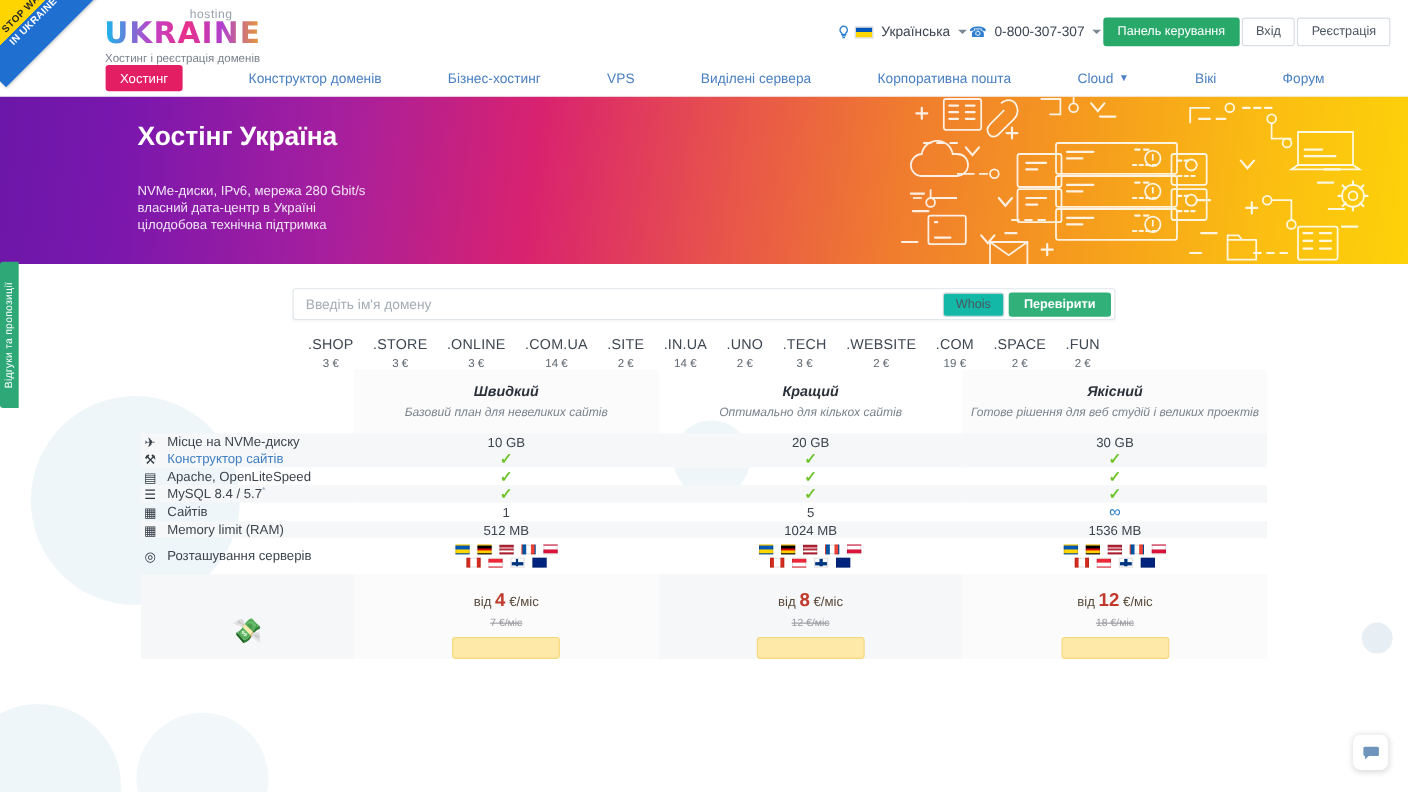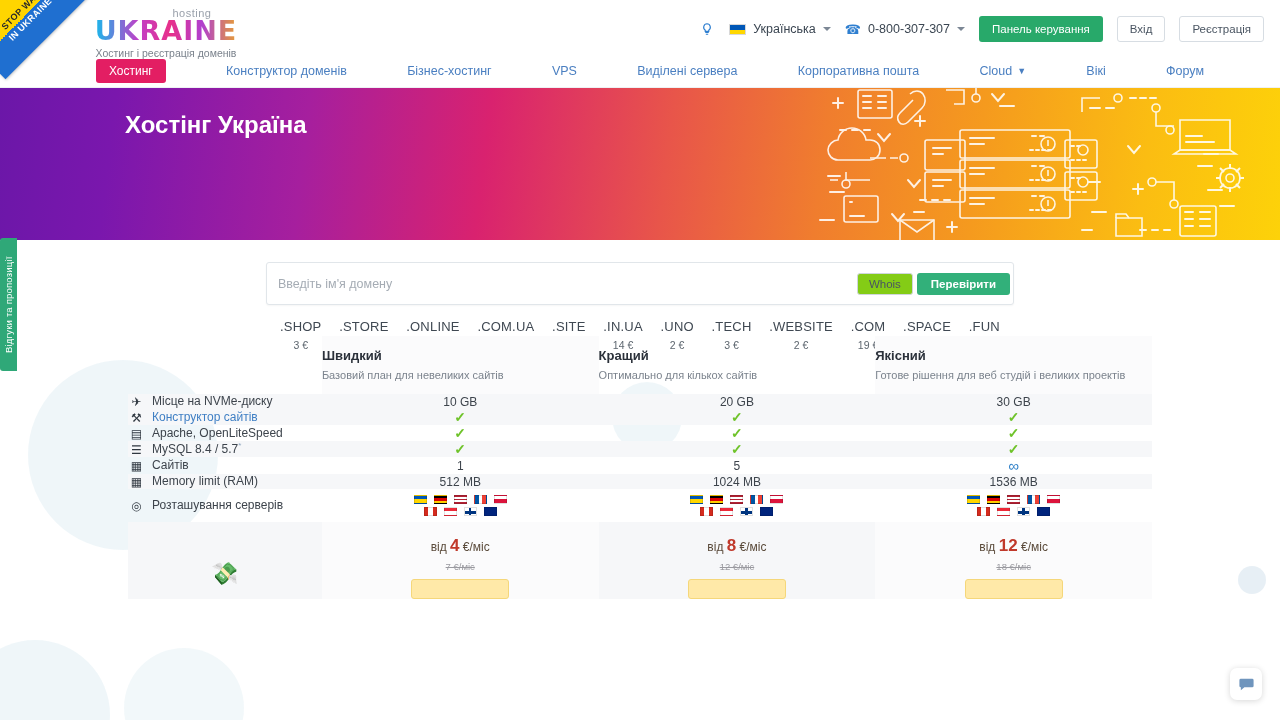"Українська" .top-right { gap: 14px -> 2px }
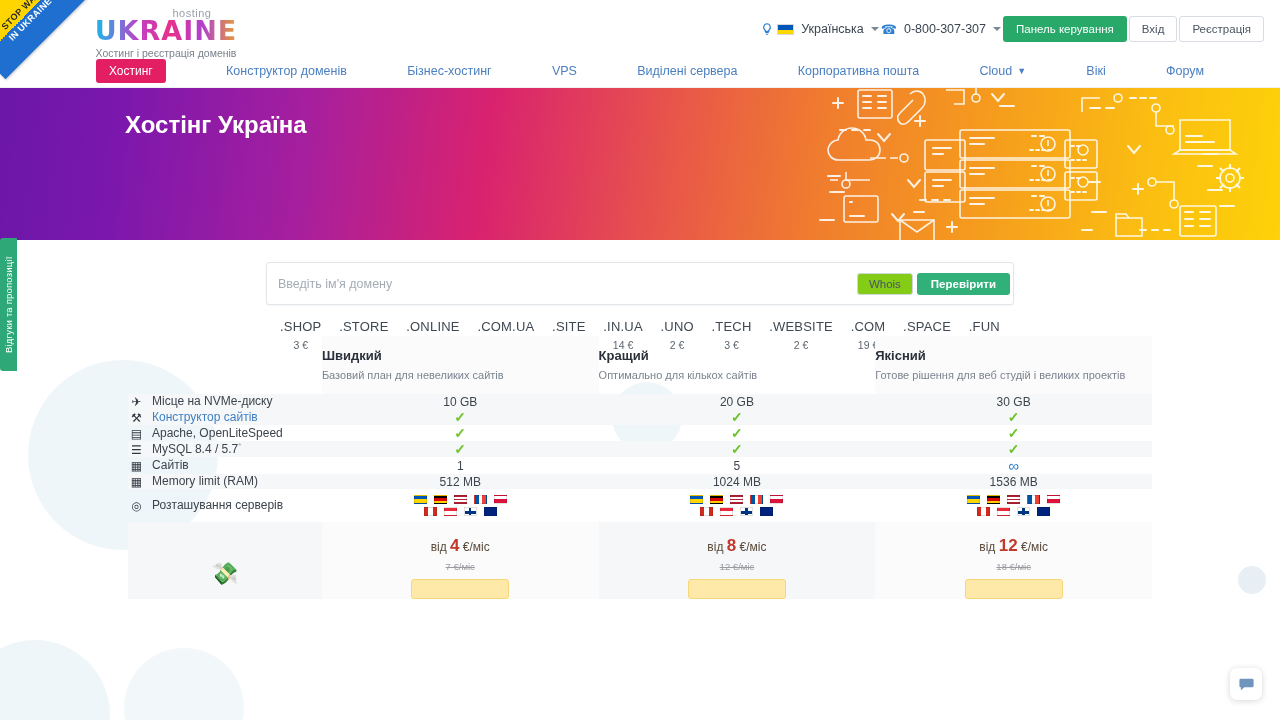"NVMe-диски, IPv6, мережа 280 Gbit/s" div.hero-sub { html: none -> <div> <div>NVMe-диски, IPv6, мережа 280 Gbit/s</div> <div>власний дата-центр в Україні</div> <div>цілодобова технічна підтримка</div> </div> }
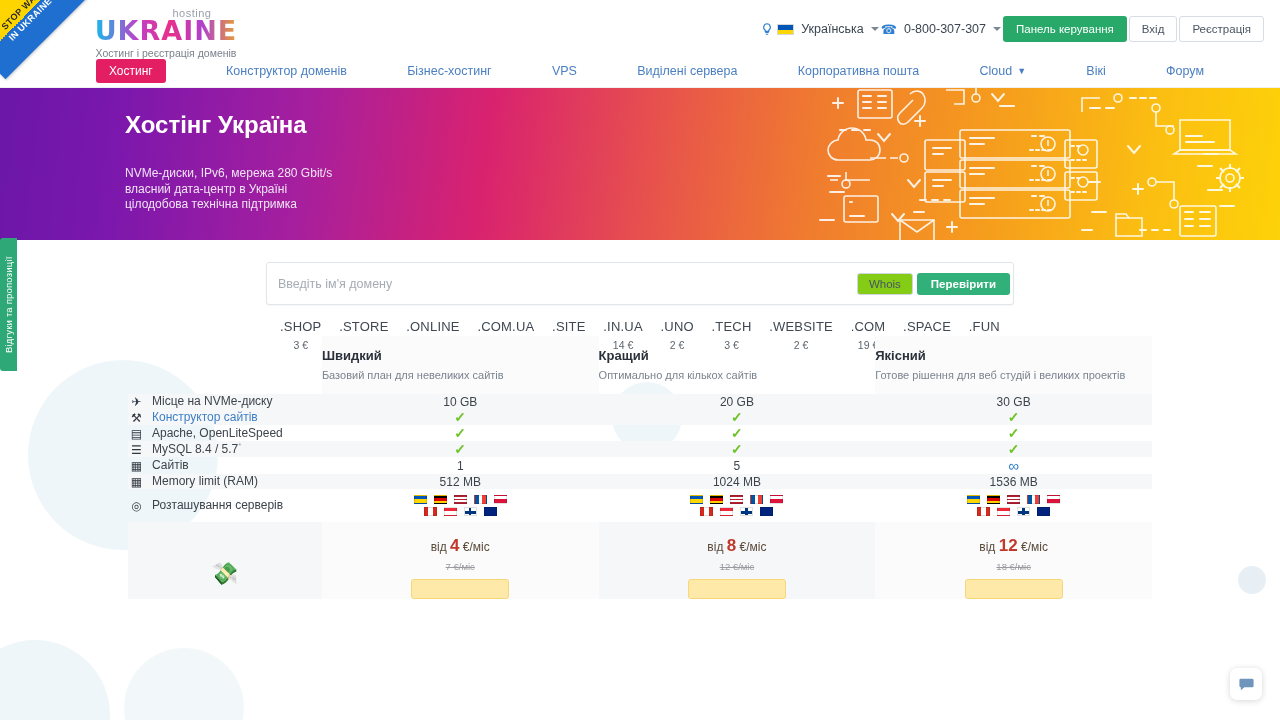"Введіть ім'я домену" .search-row { height: 43px -> 29px }
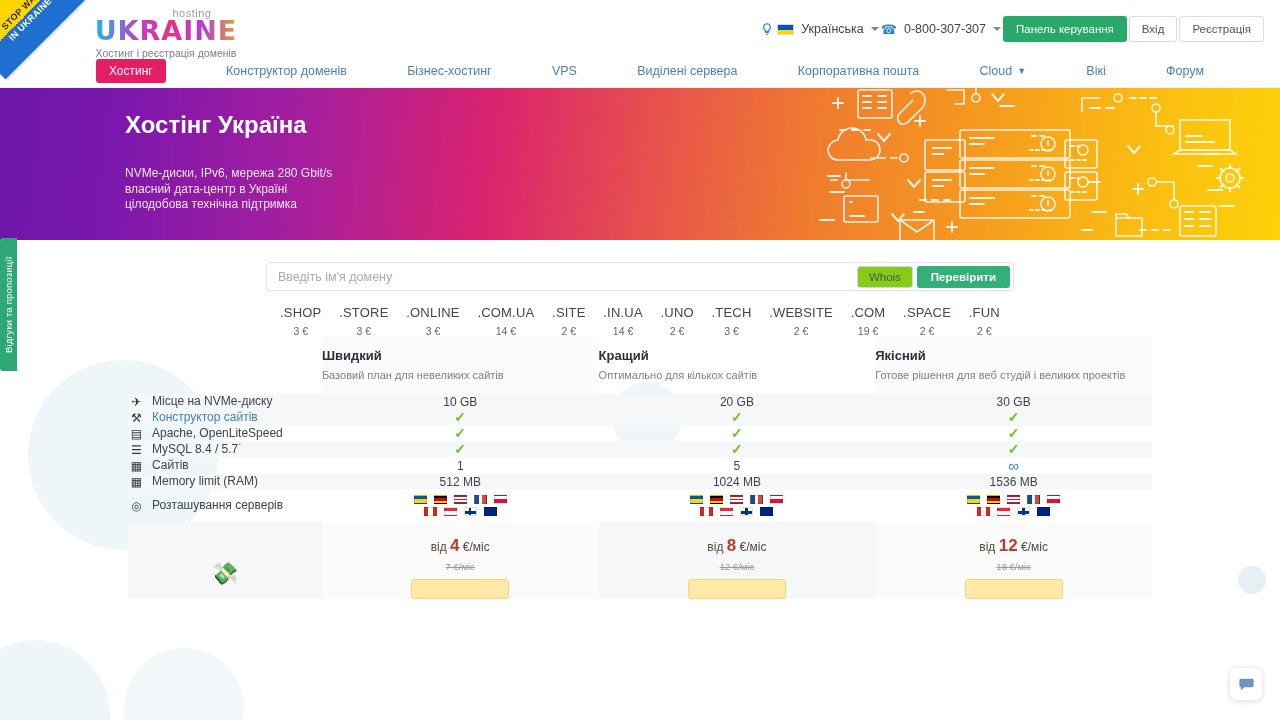"Whois" .btn-whois { background: #84cc16 -> #14b8a6 }
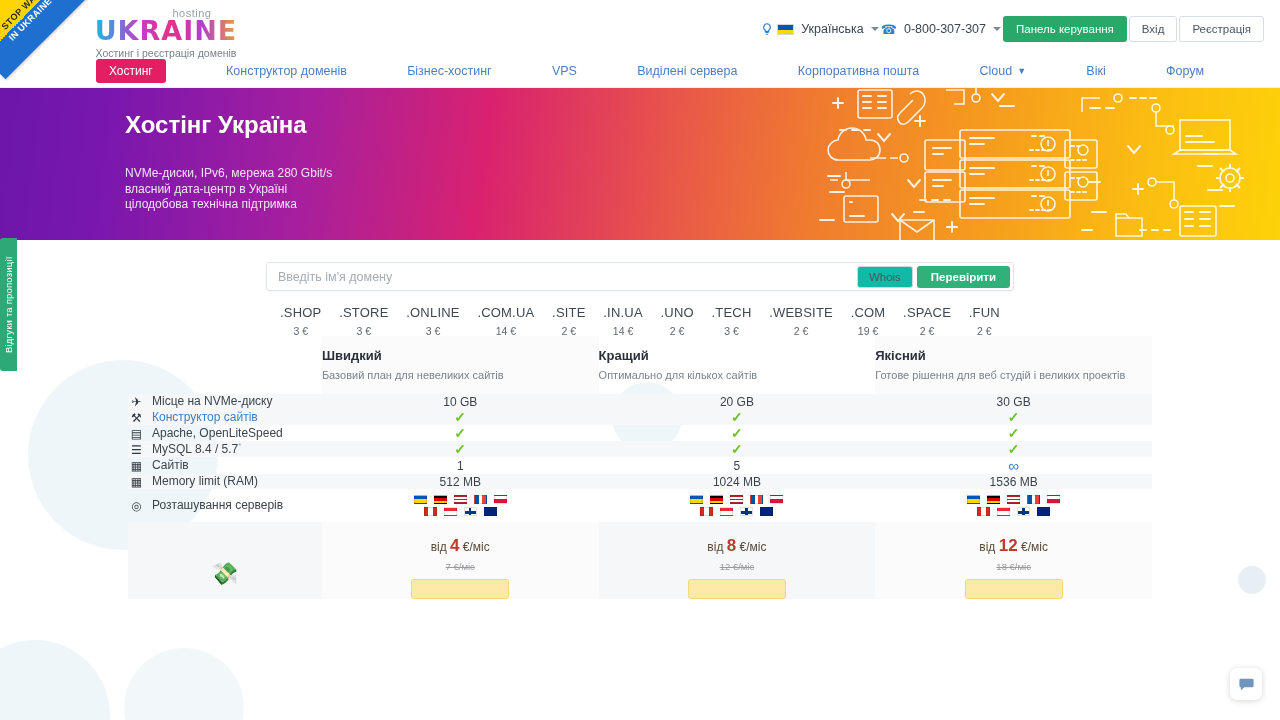"Швидкий" .hdr-cell { font-style: none -> italic; text-align: none -> center }
